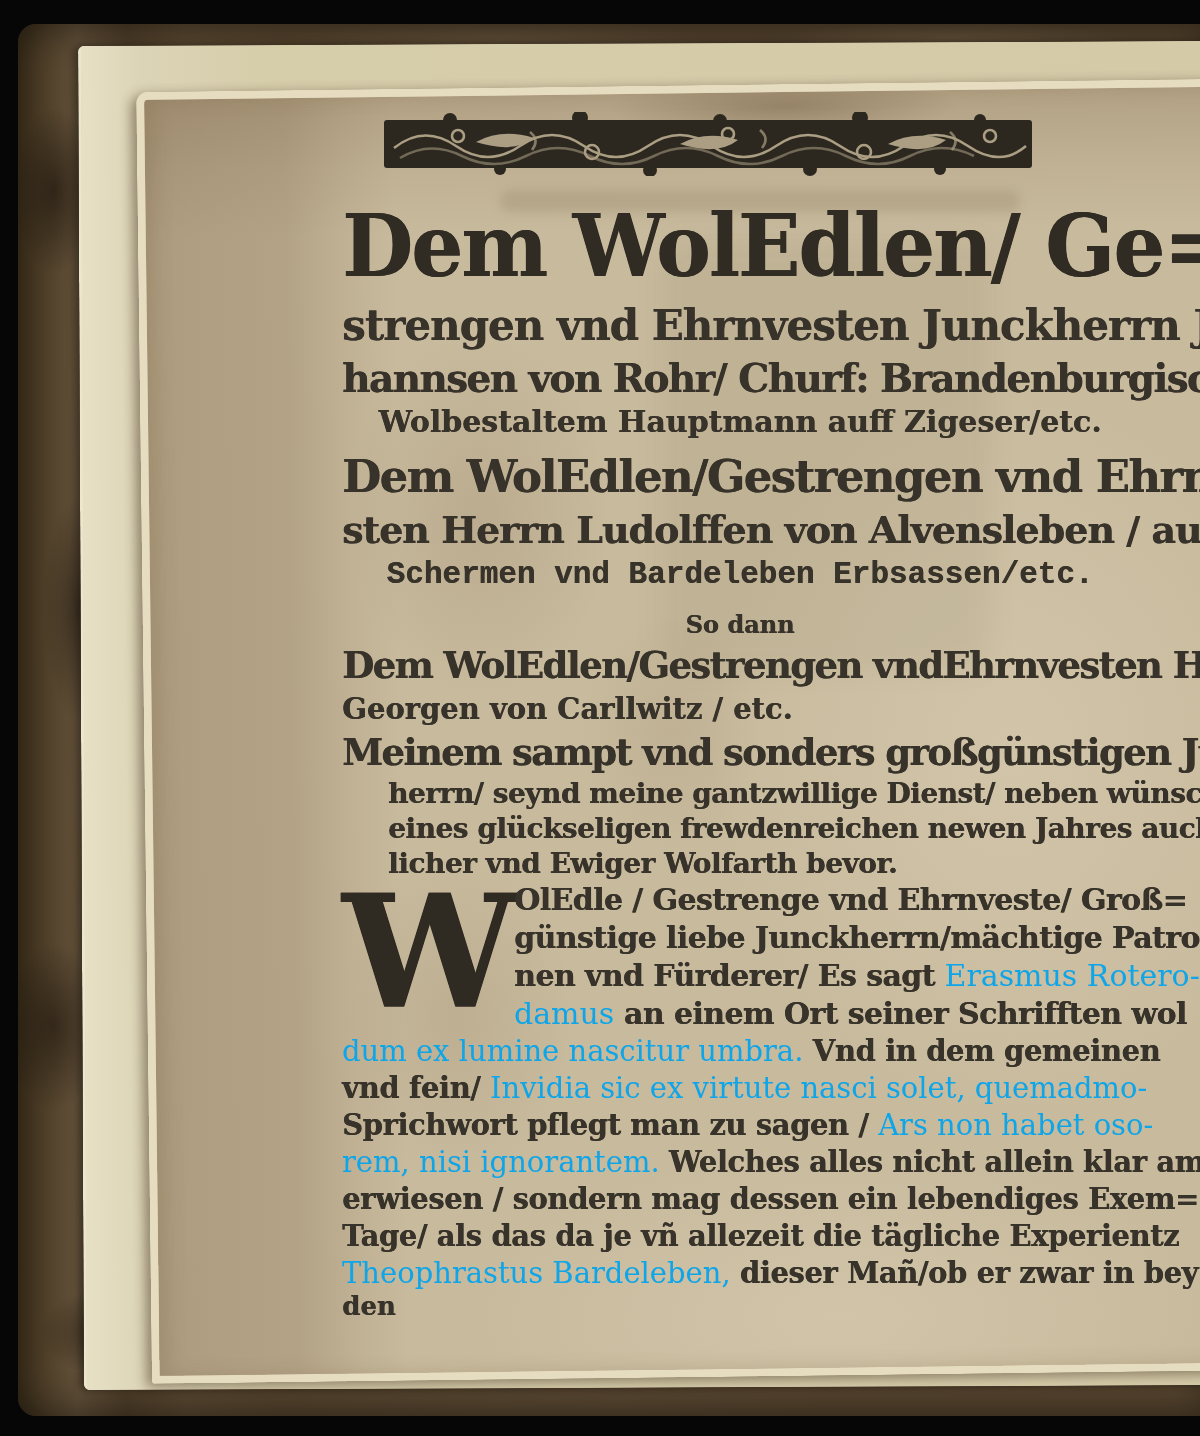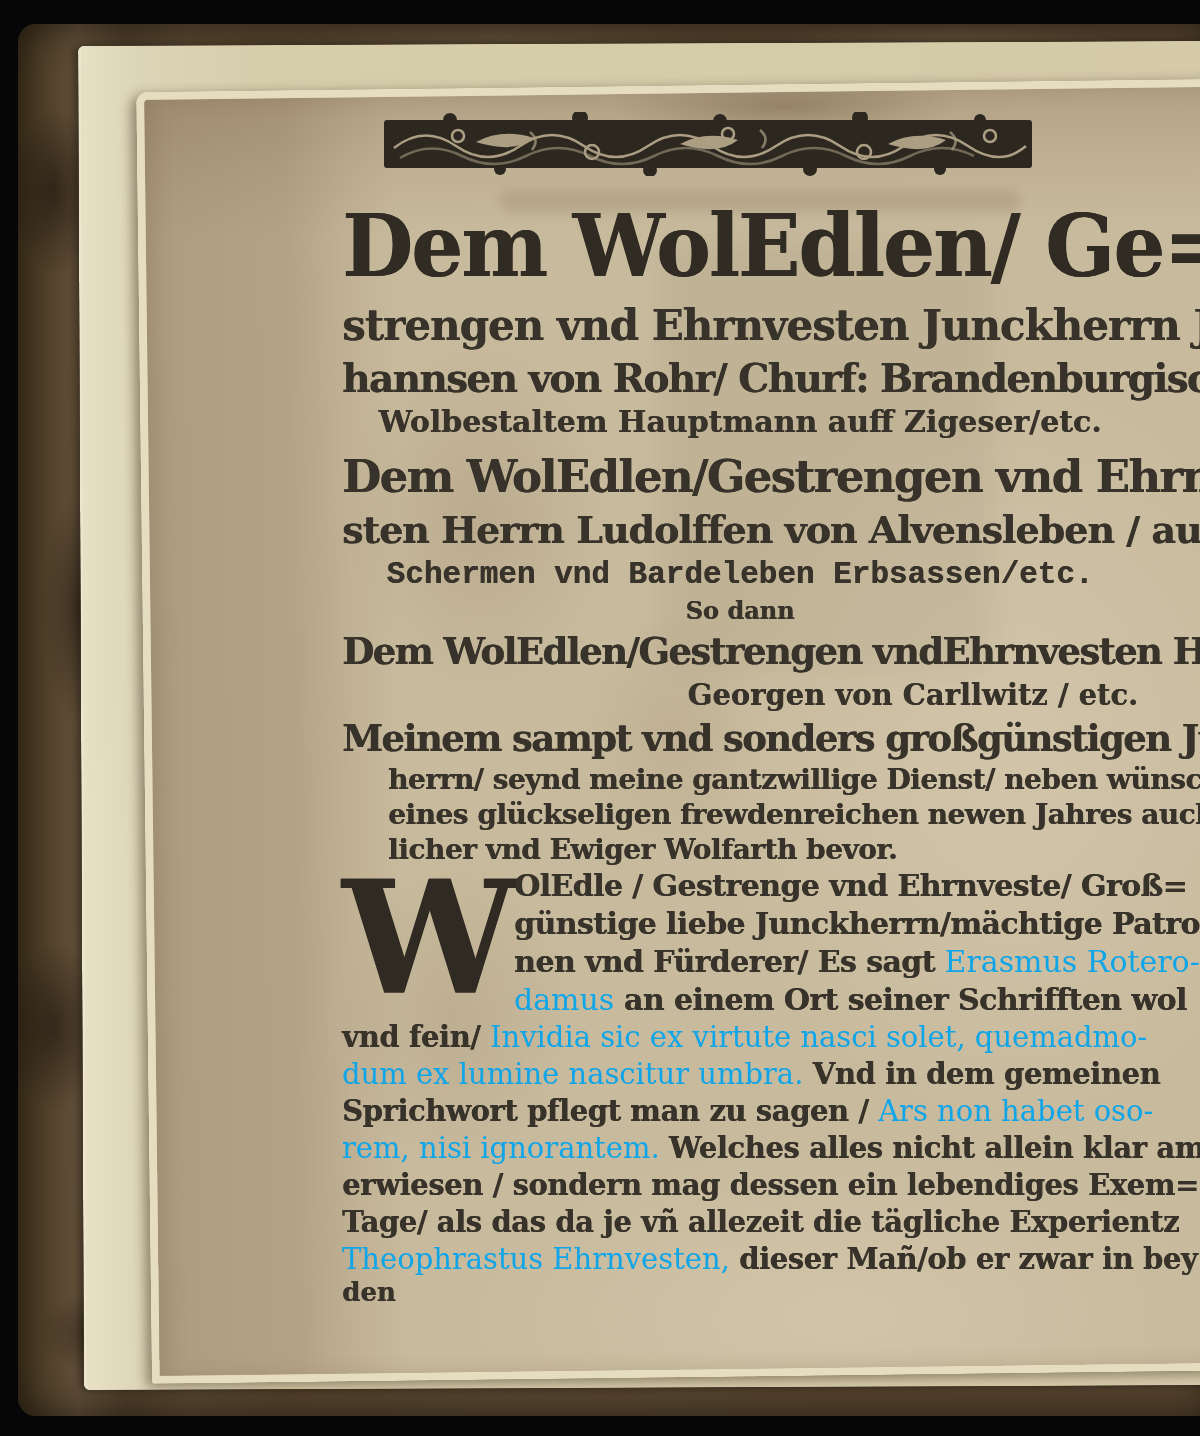"So dann" .conn { margin-top: none -> 14px }
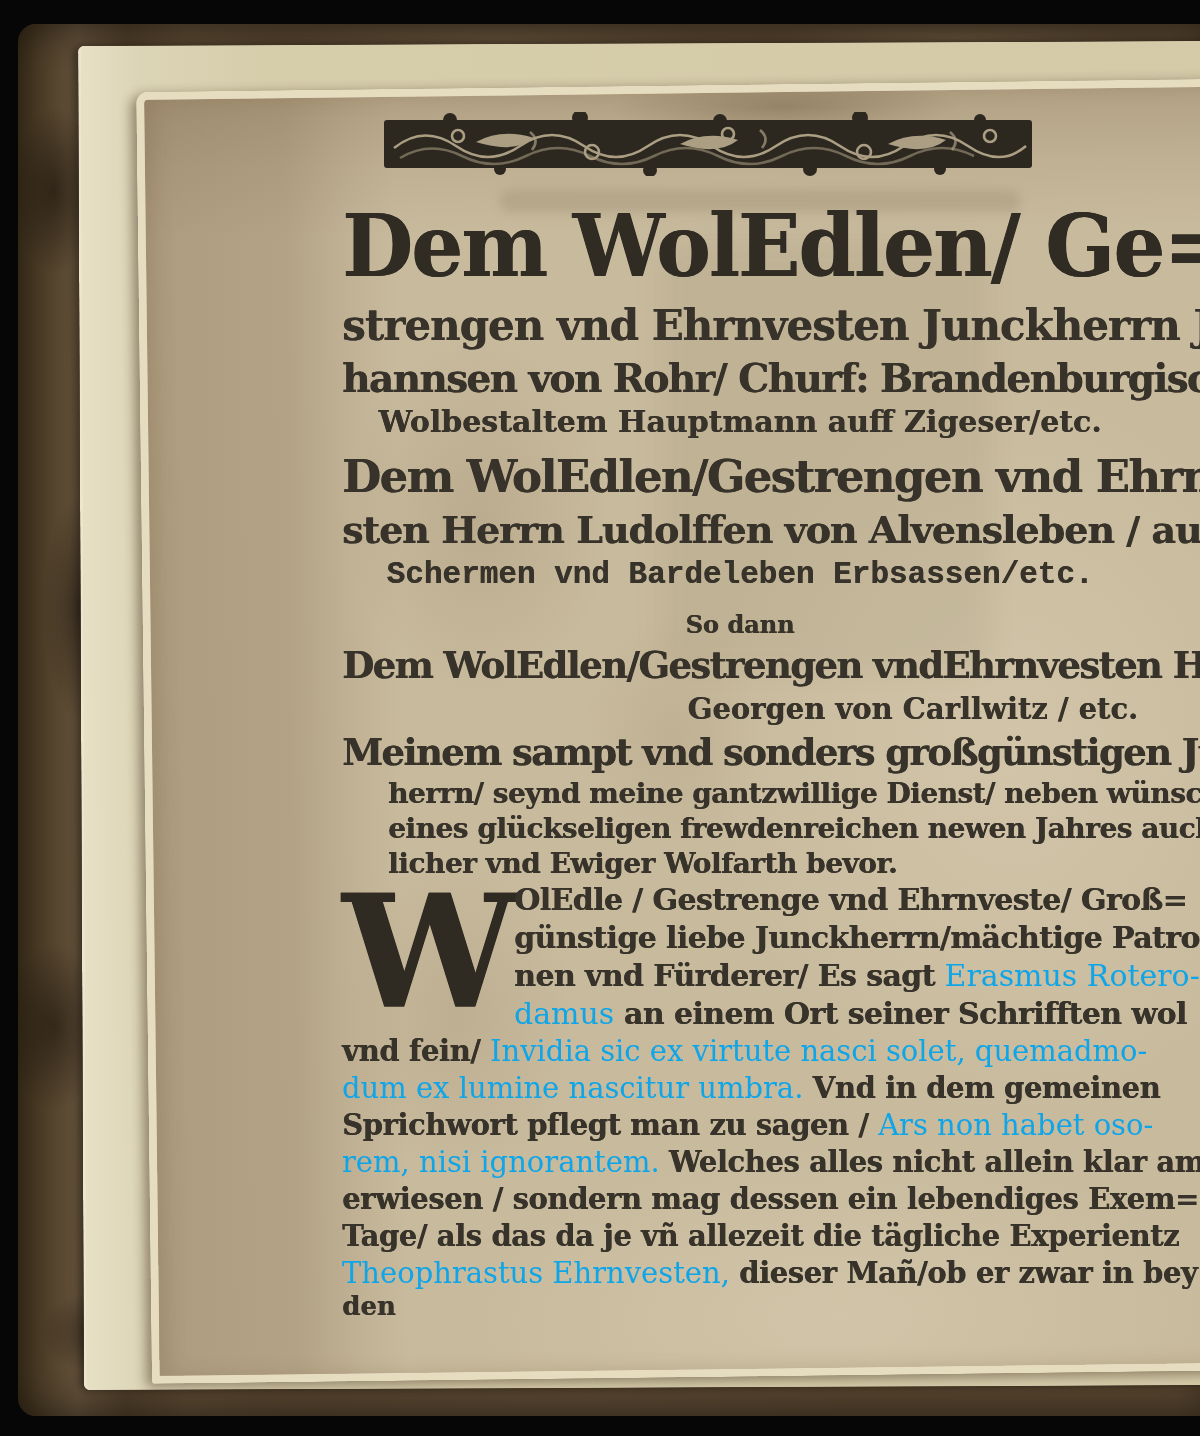"Georgen von Carllwitz / etc." .d3b { text-align: right -> left }
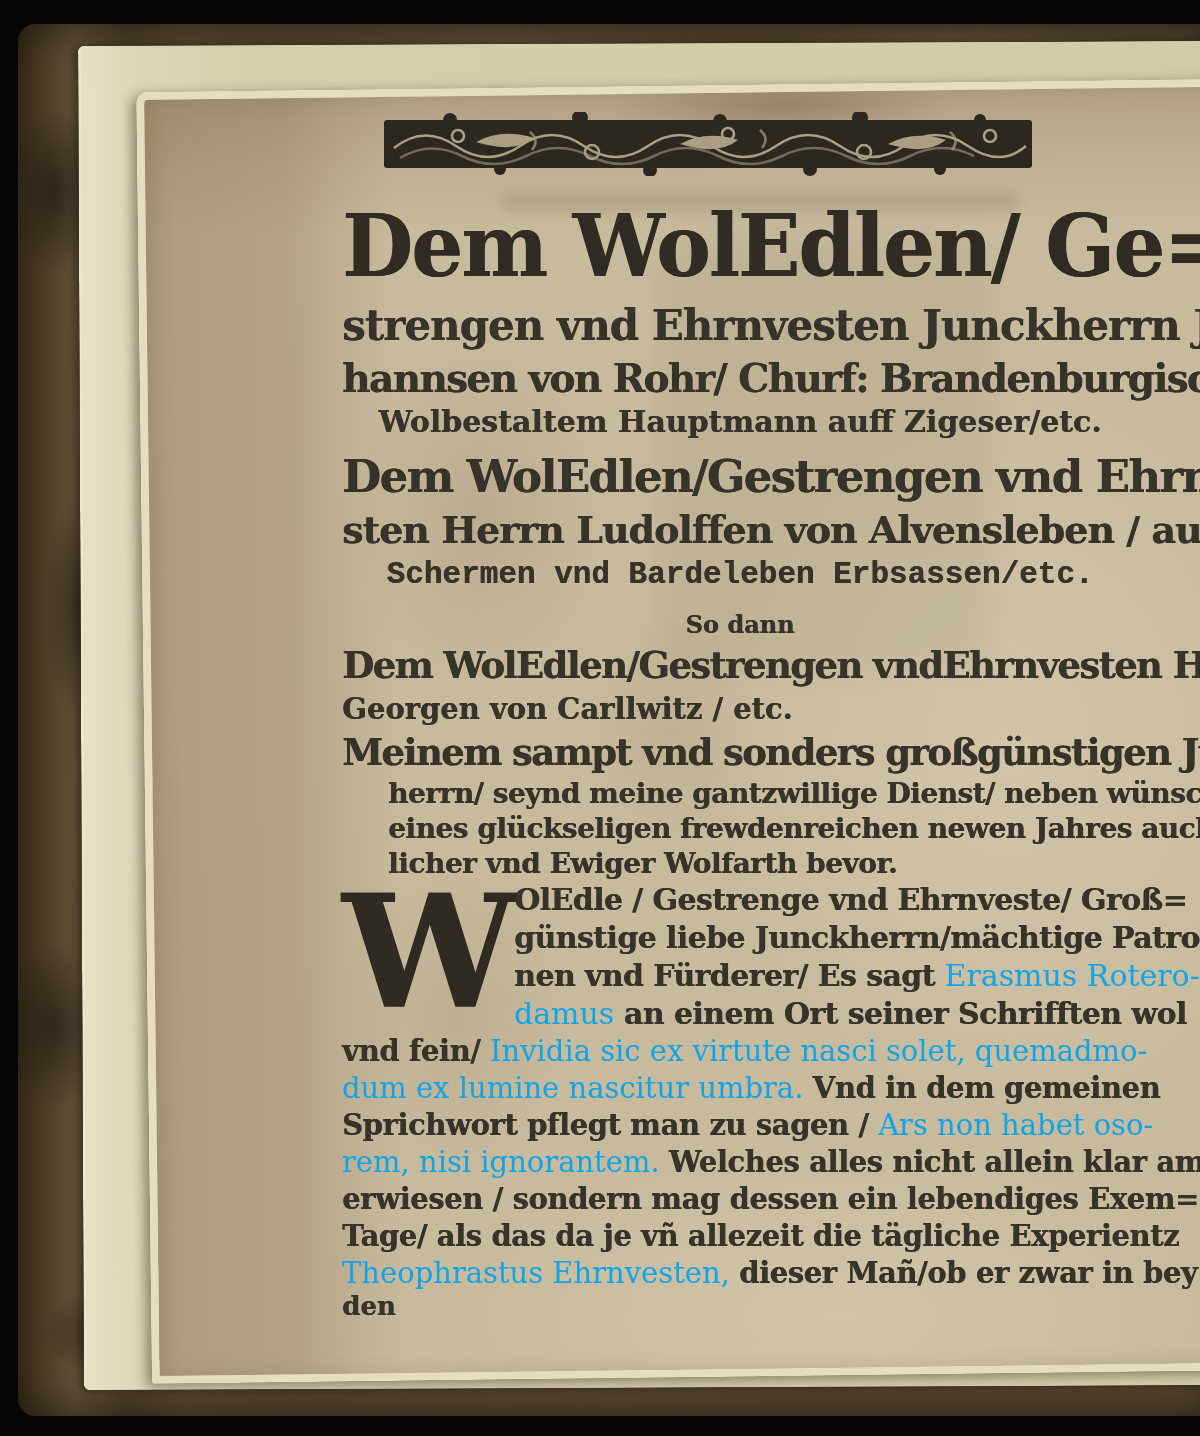"vnd fein/ Invidia sic ex" div.fl { order: before "dum ex lumine nascitur umbra." -> after "dum ex lumine nascitur umbra." }
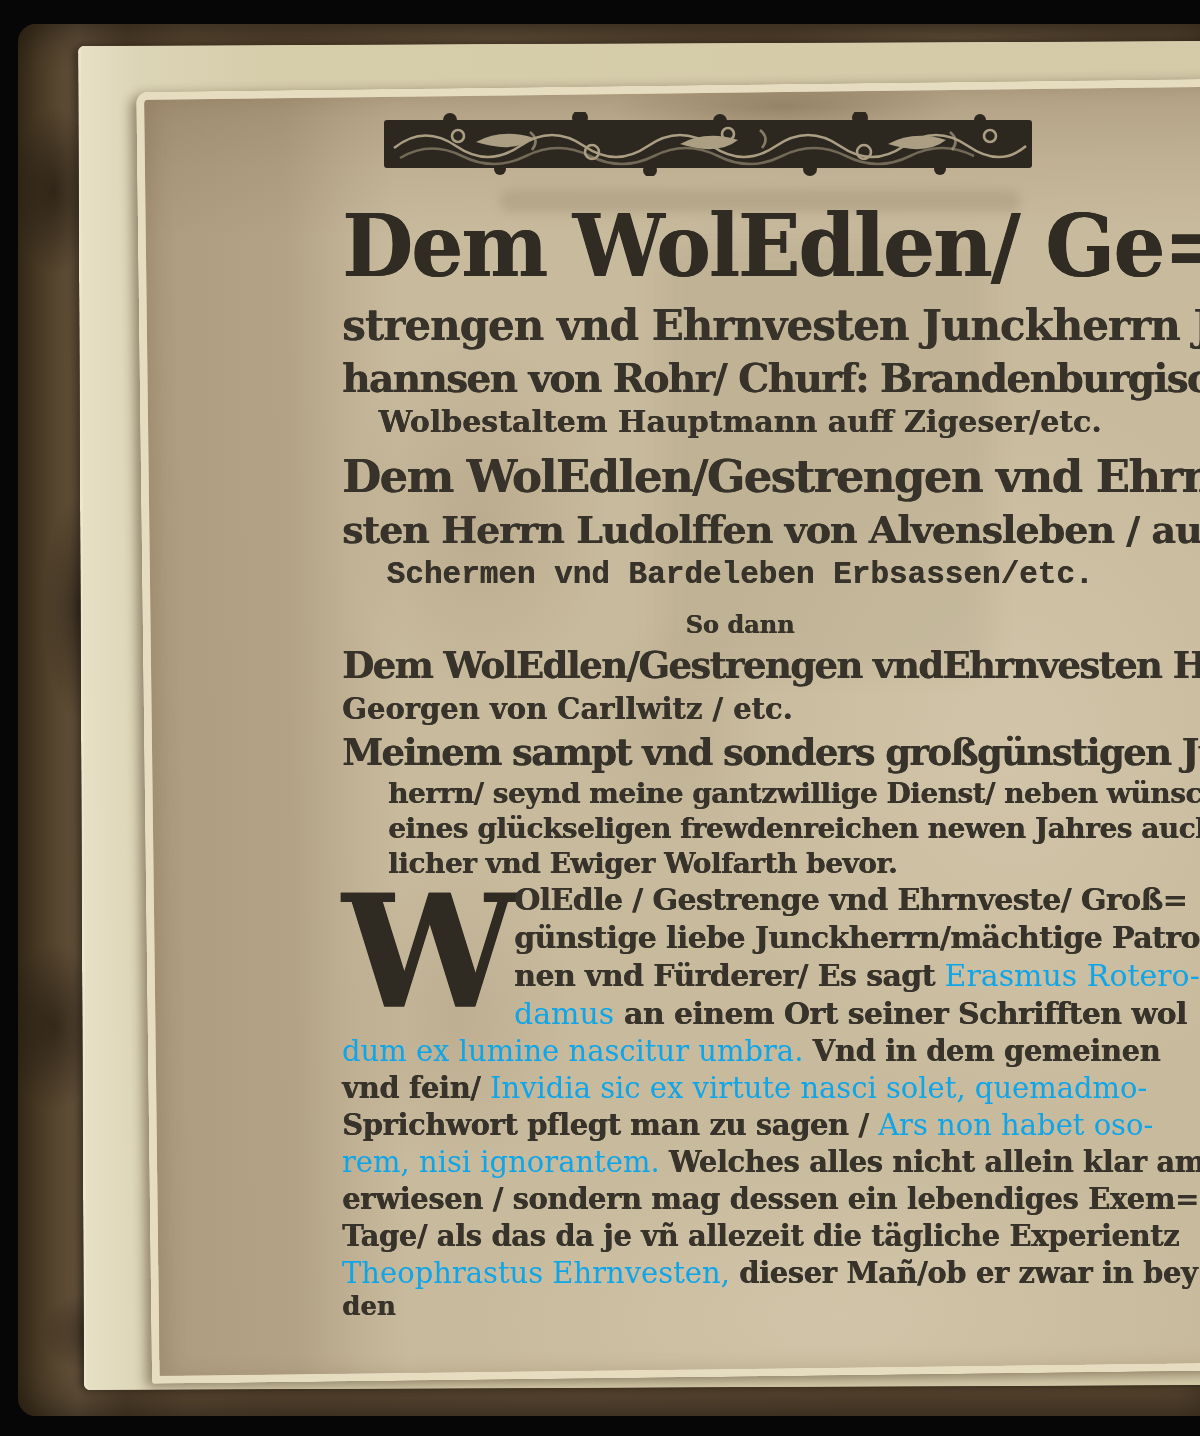"Theophrastus Ehrnvesten," span.ro { text: Ehrnvesten -> Bardeleben }
